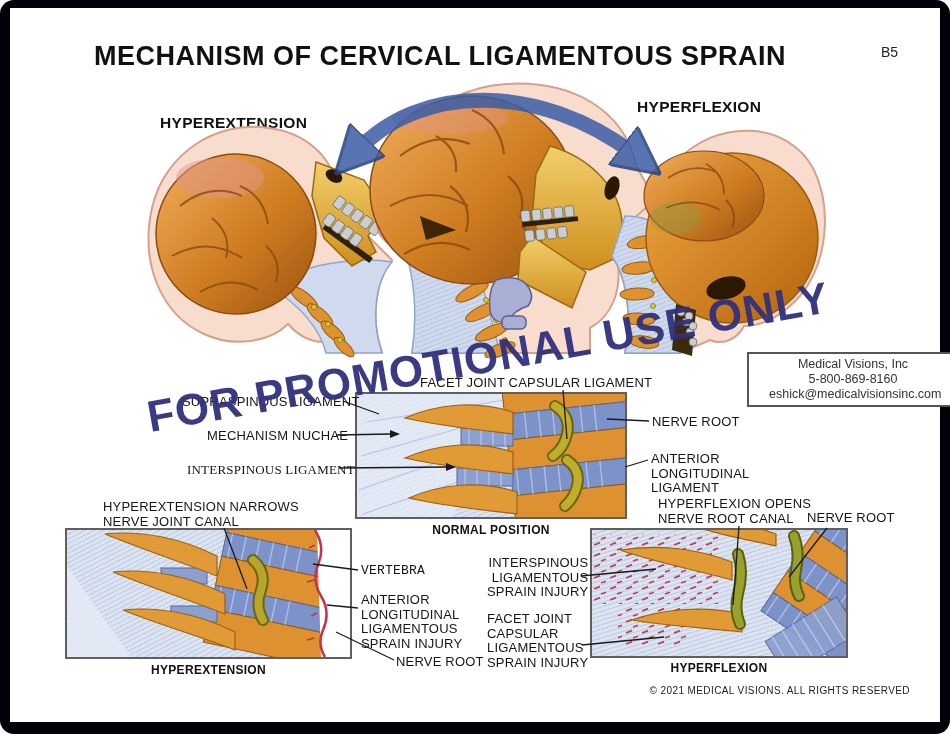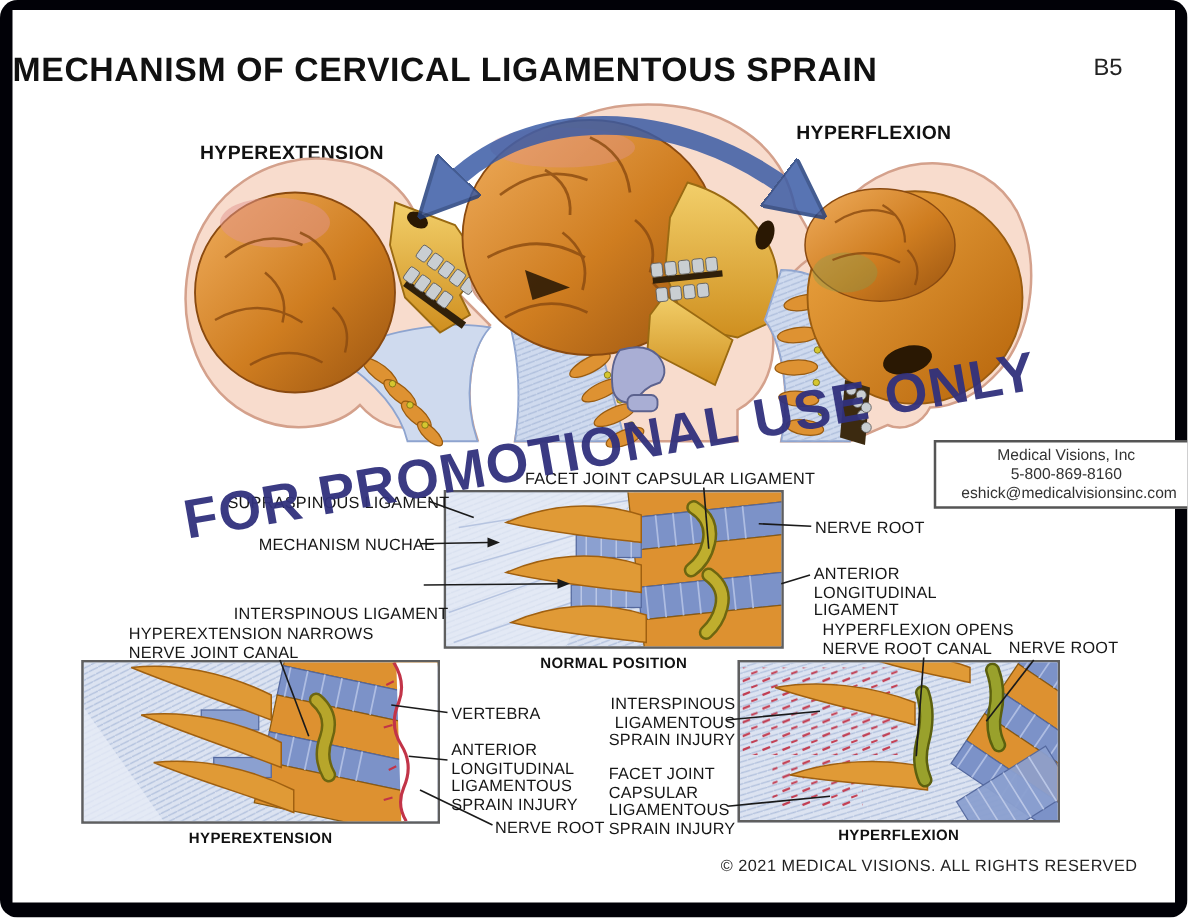"MECHANISM OF CERVICAL LIGAMENTOUS SPRAIN" .title { text-align: left -> center }
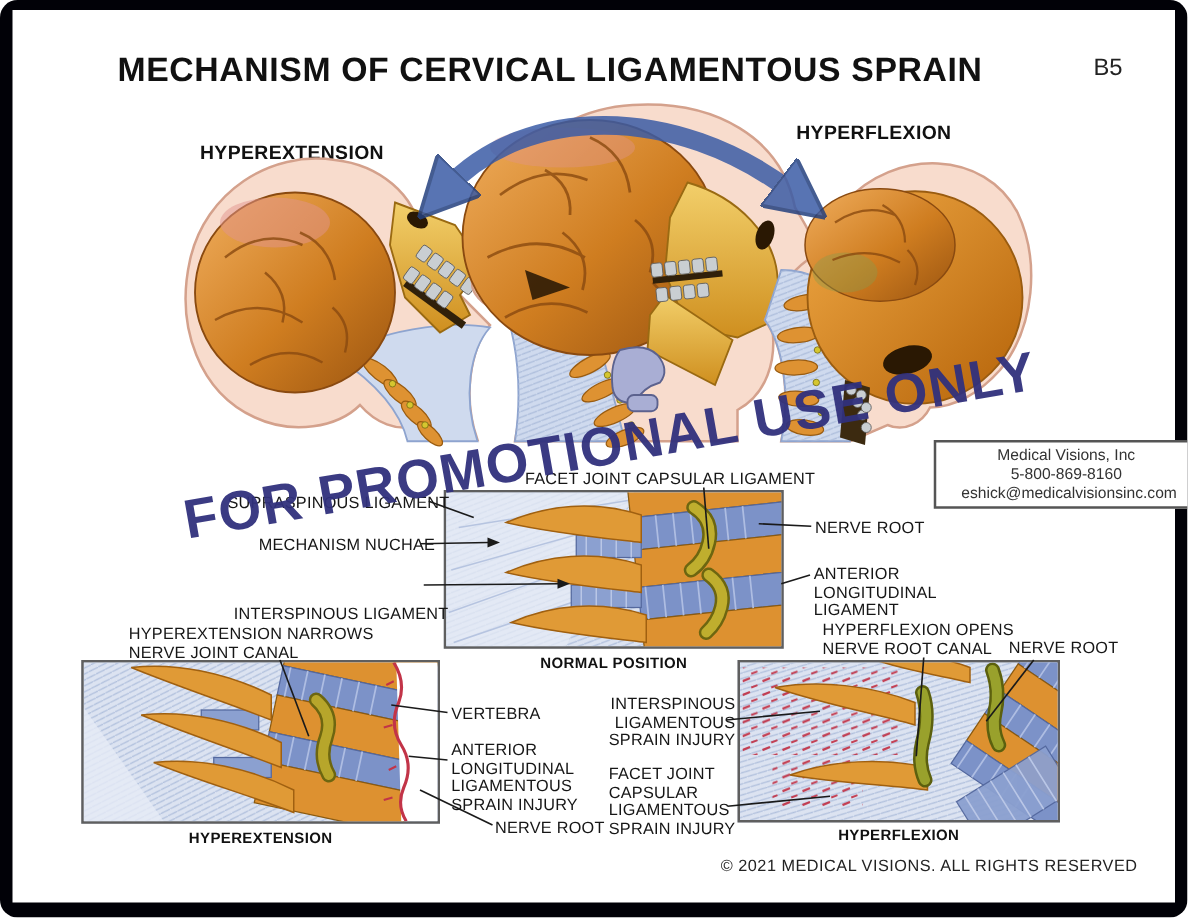"B5" .b5 { font-size: 19px -> 14px }
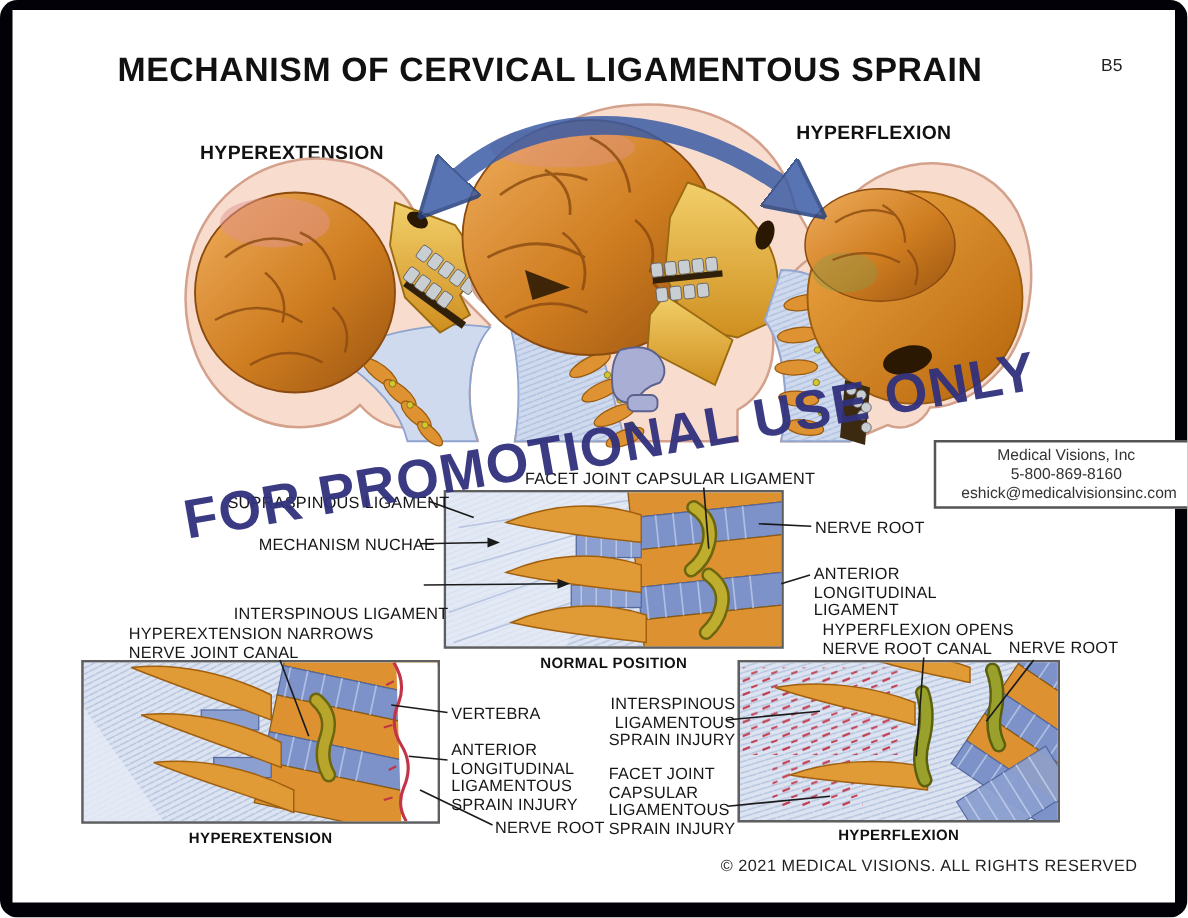"INTERSPINOUS LIGAMENT" div.abs { font-family: none -> Liberation Serif, serif; top: 476px -> 455px }
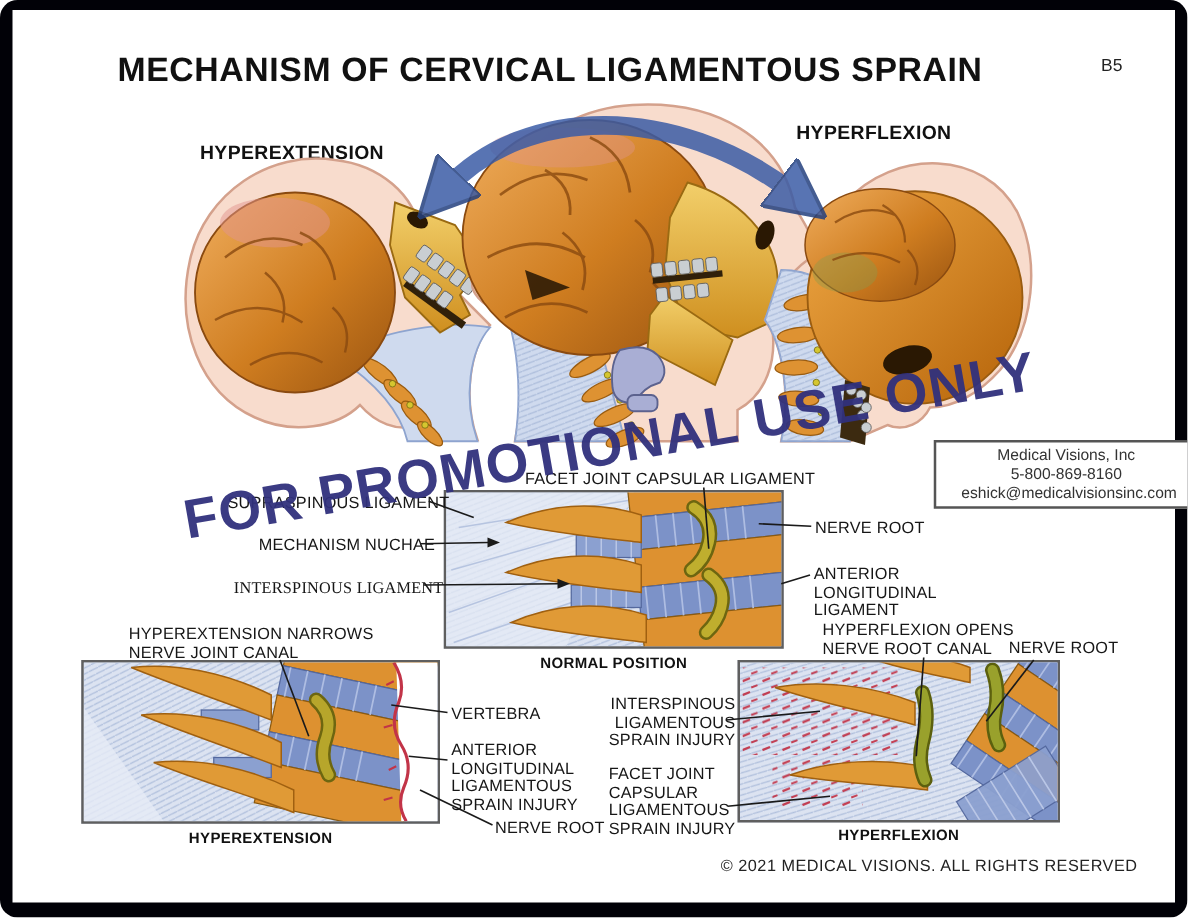"VERTEBRA" div.abs { font-family: none -> Liberation Mono, monospace }
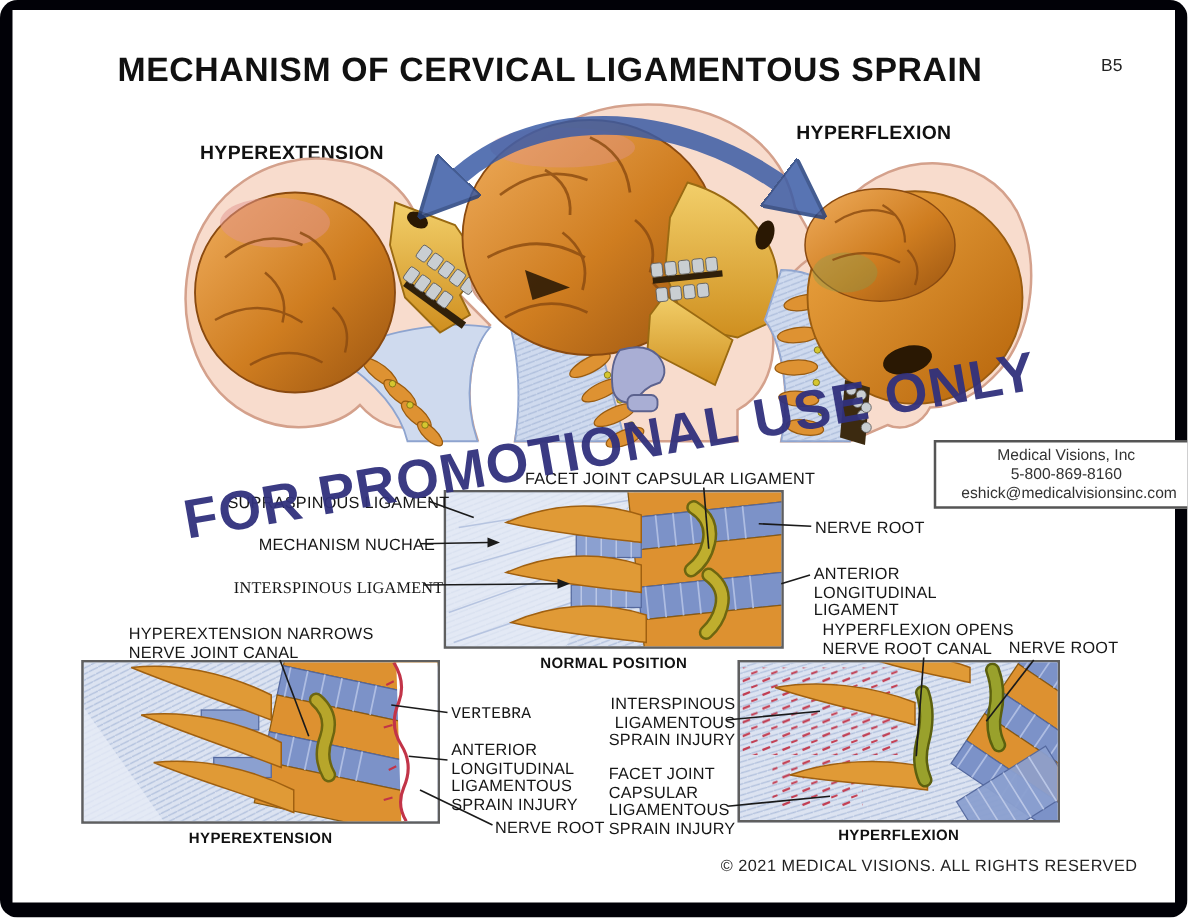"© 2021 MEDICAL VISIONS. ALL" .copyright { font-size: 13px -> 10px }
